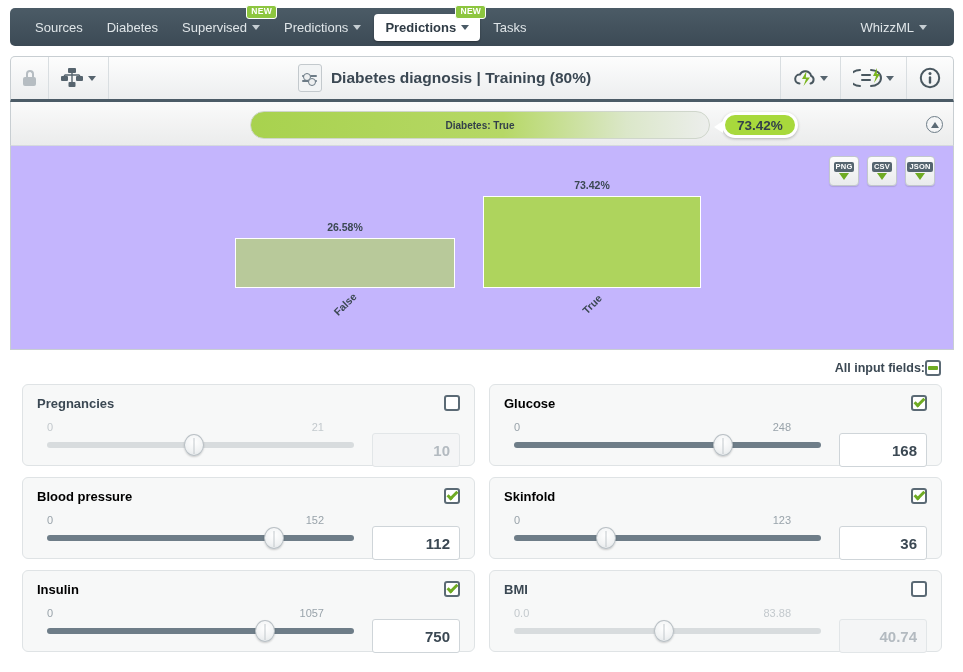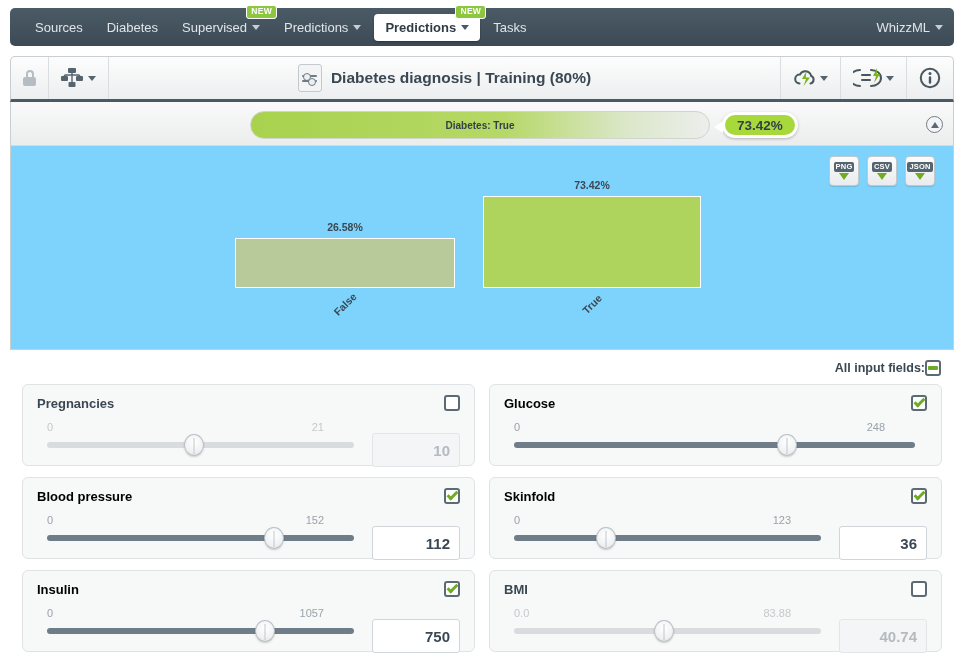"WhizzML" .nav-right { padding-right: none -> 16px }
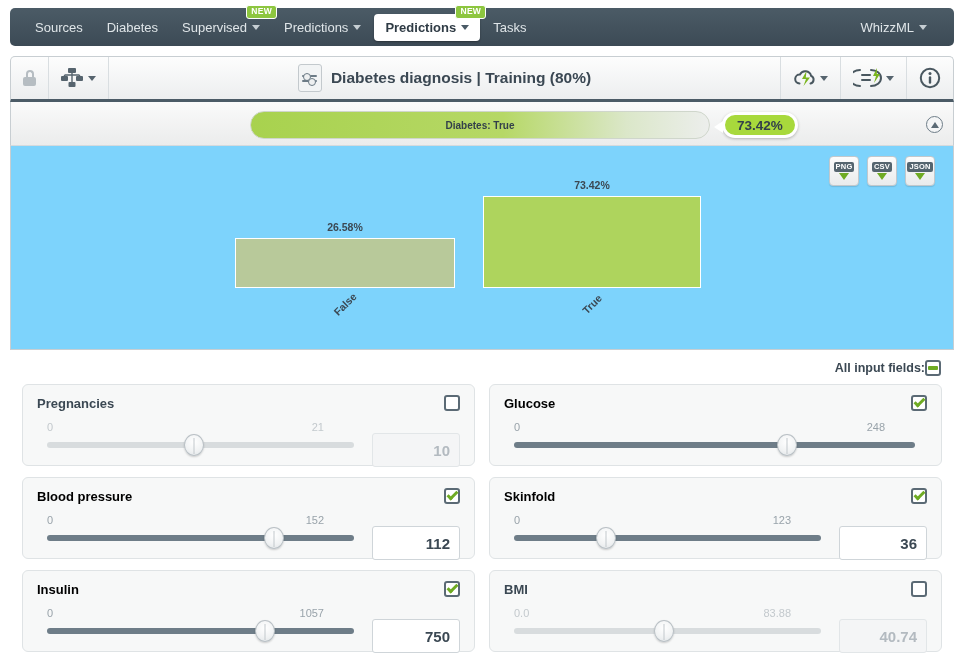"PNG" .chart-panel { background: #7dd3fc -> #c4b5fd }
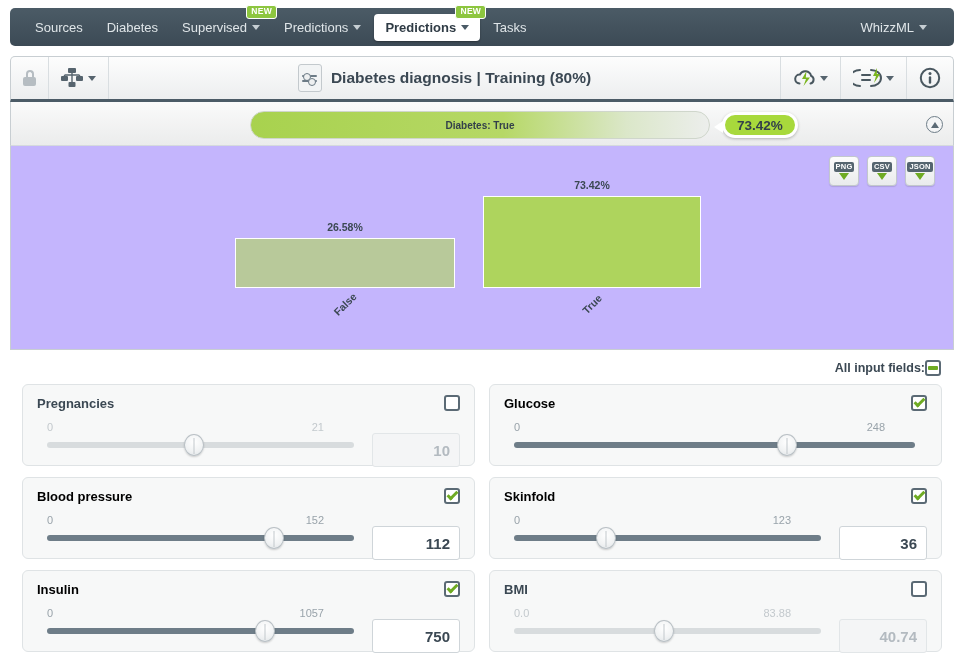"168" div.val-box { html: none -> <div> <span>168</span> </div> }
